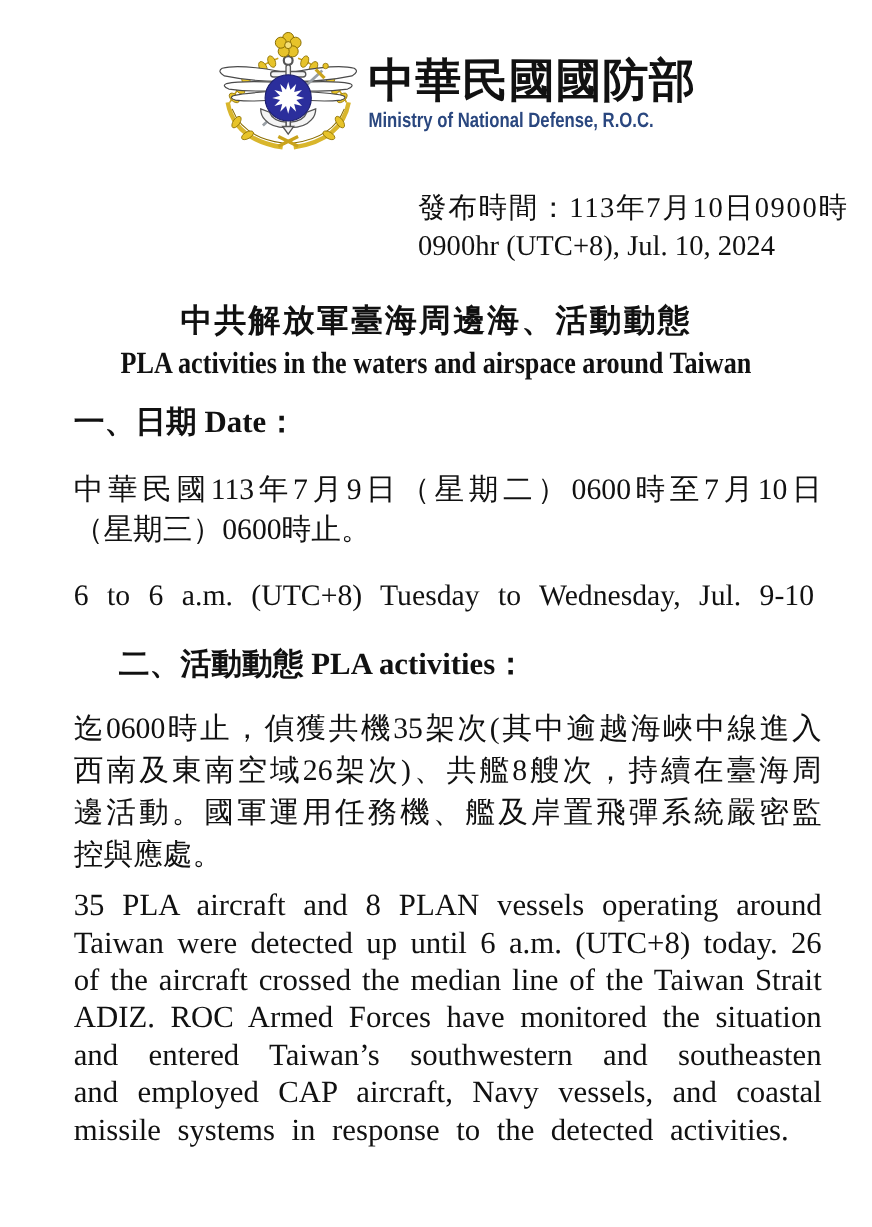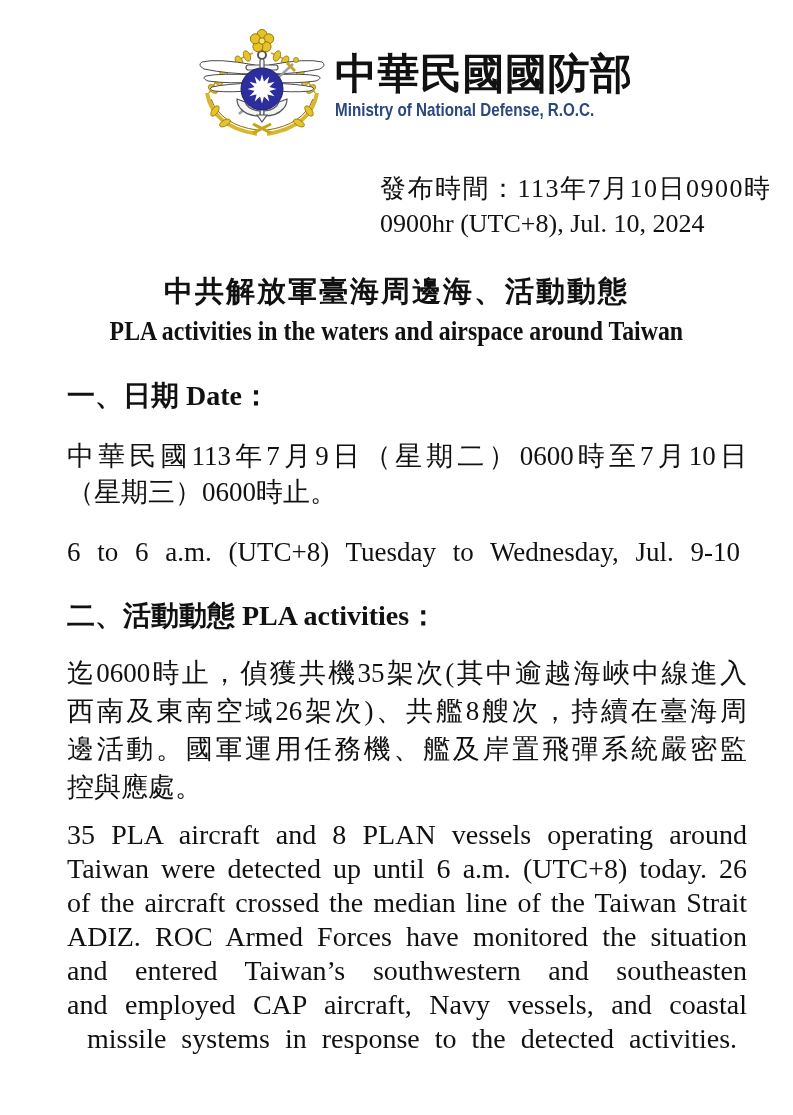"一、日期 Date：" .content { top: 376px -> 365px }
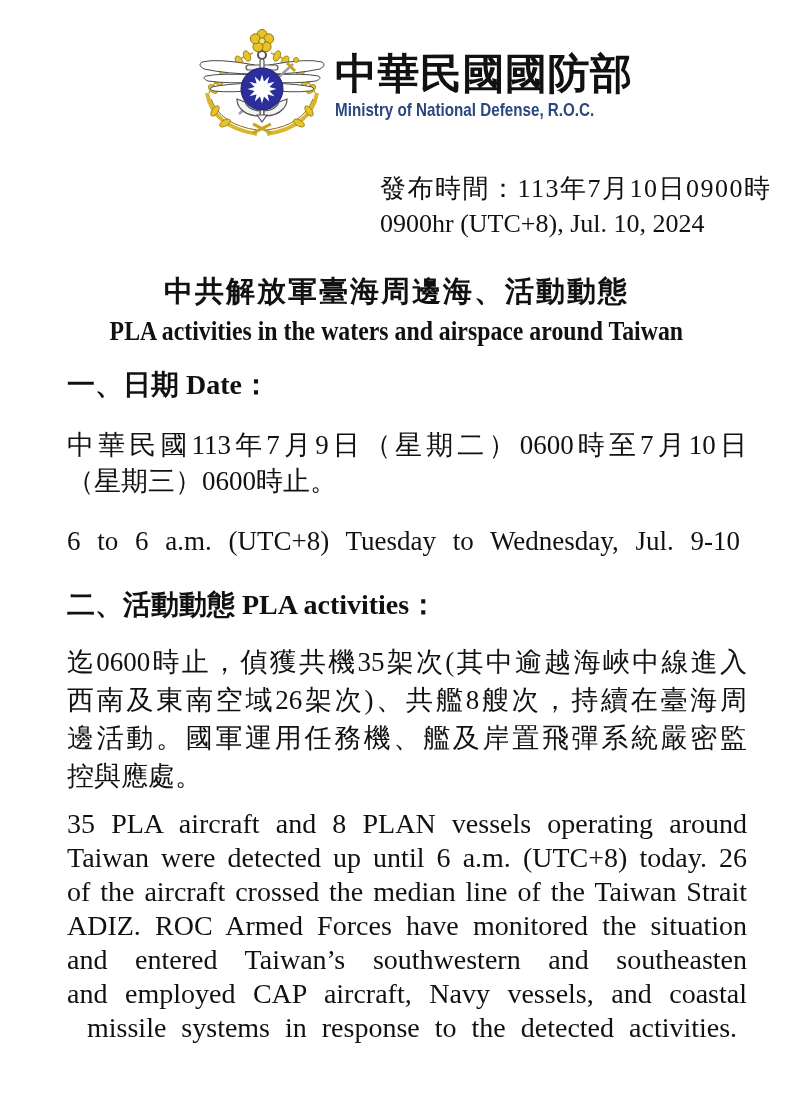"二、活動動態 PLA activities：" .h2 { margin-left: none -> 41px }
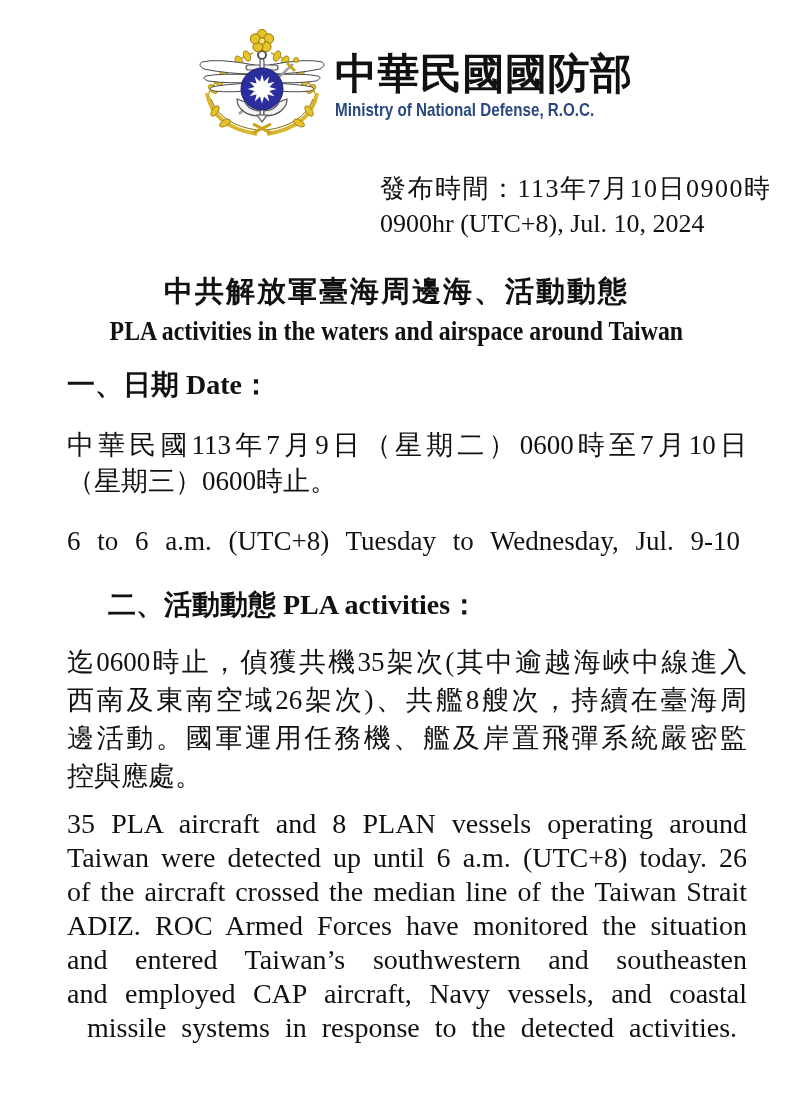"missile systems in response to" .spread8 { margin-left: 20px -> none }
